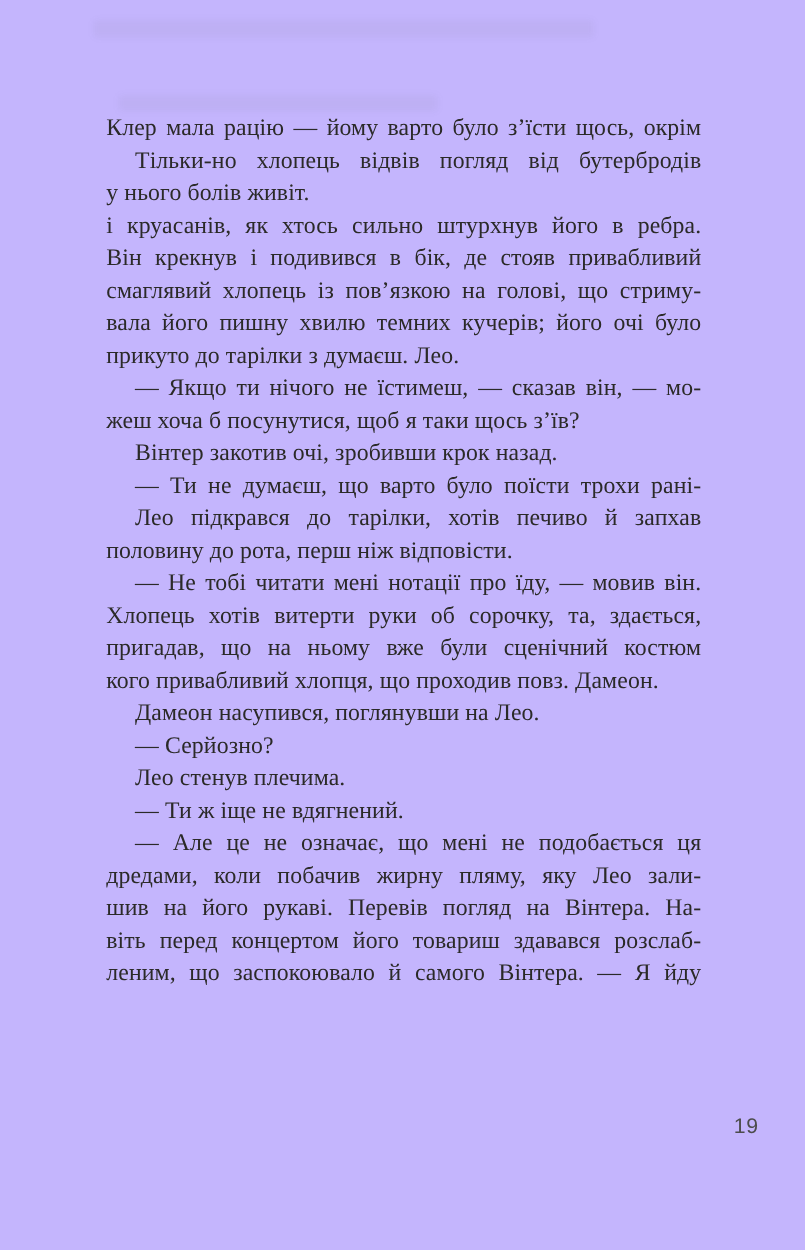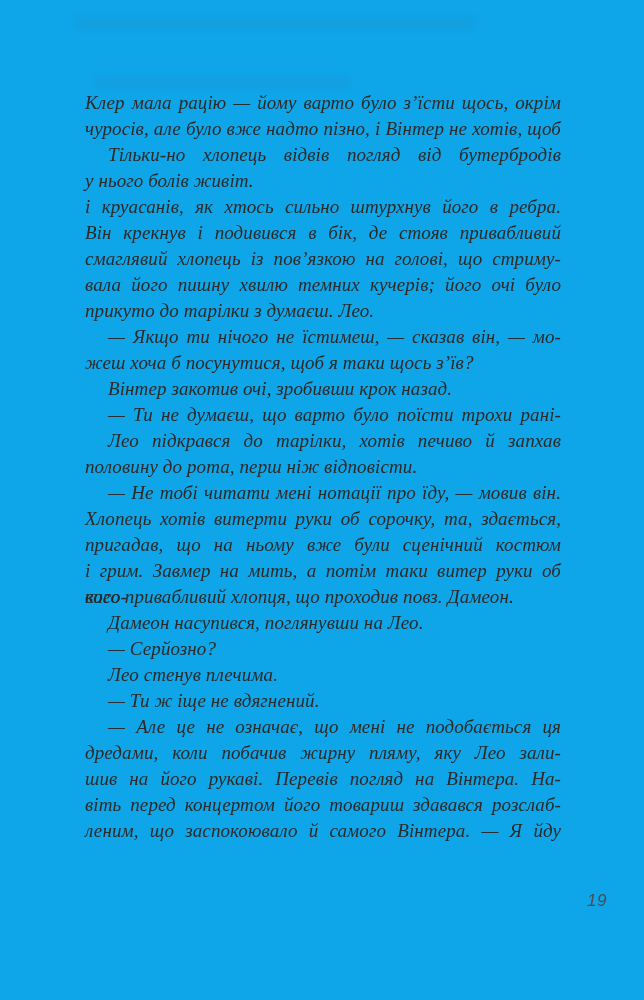"Клер мала рацію — йому" .page { background: #0ea5e9 -> #c4b5fd; font-style: italic -> none }
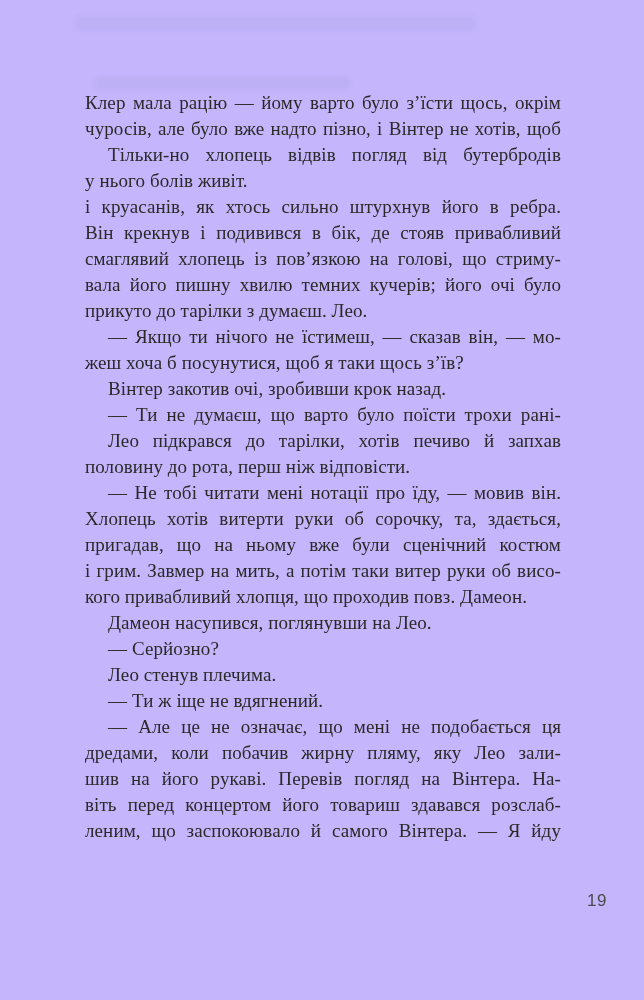"чуросів, але було вже надто" div.line { html: <div>чуросів, але було вже надто пізно, і Вінтер не хотів, щоб</div> -> none }
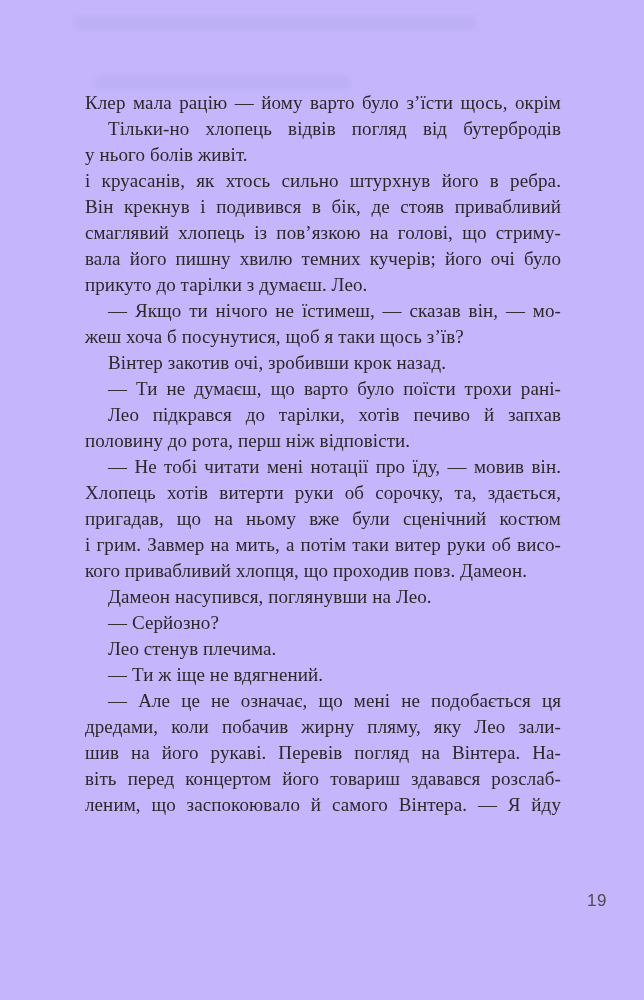"і грим. Завмер на мить," div.line { html: <div>і грим. Завмер на мить, а потім таки витер руки об висо-</div> -> none }
